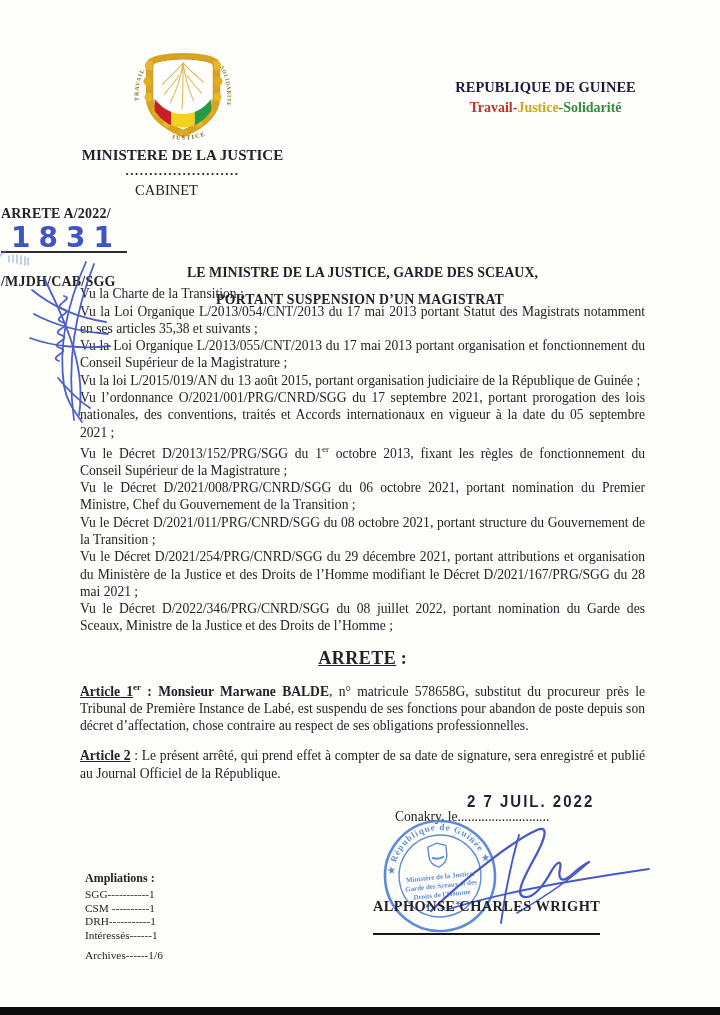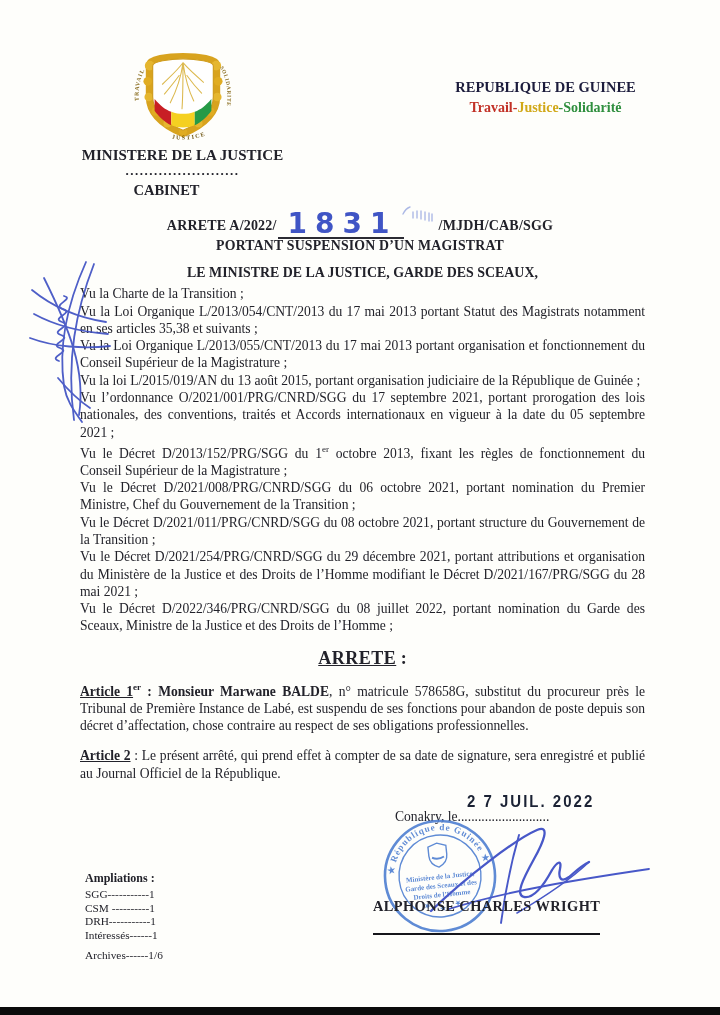"CABINET" .cabinet { font-weight: bold -> normal }
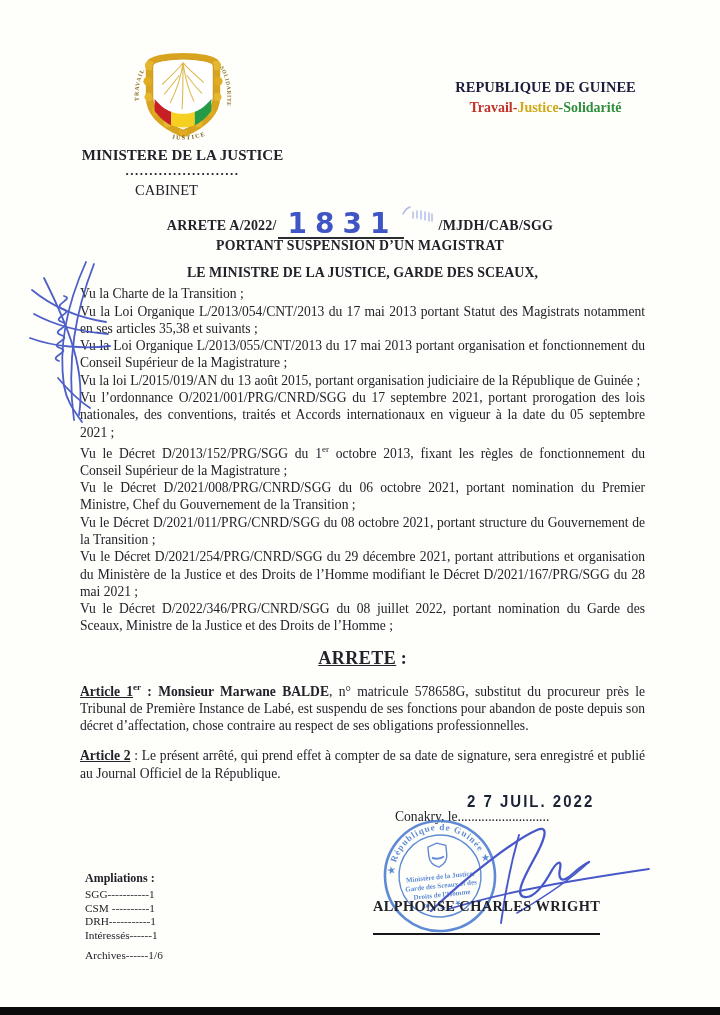"ARRETE A/2022/" .ref-line { flex-direction: none -> column }
